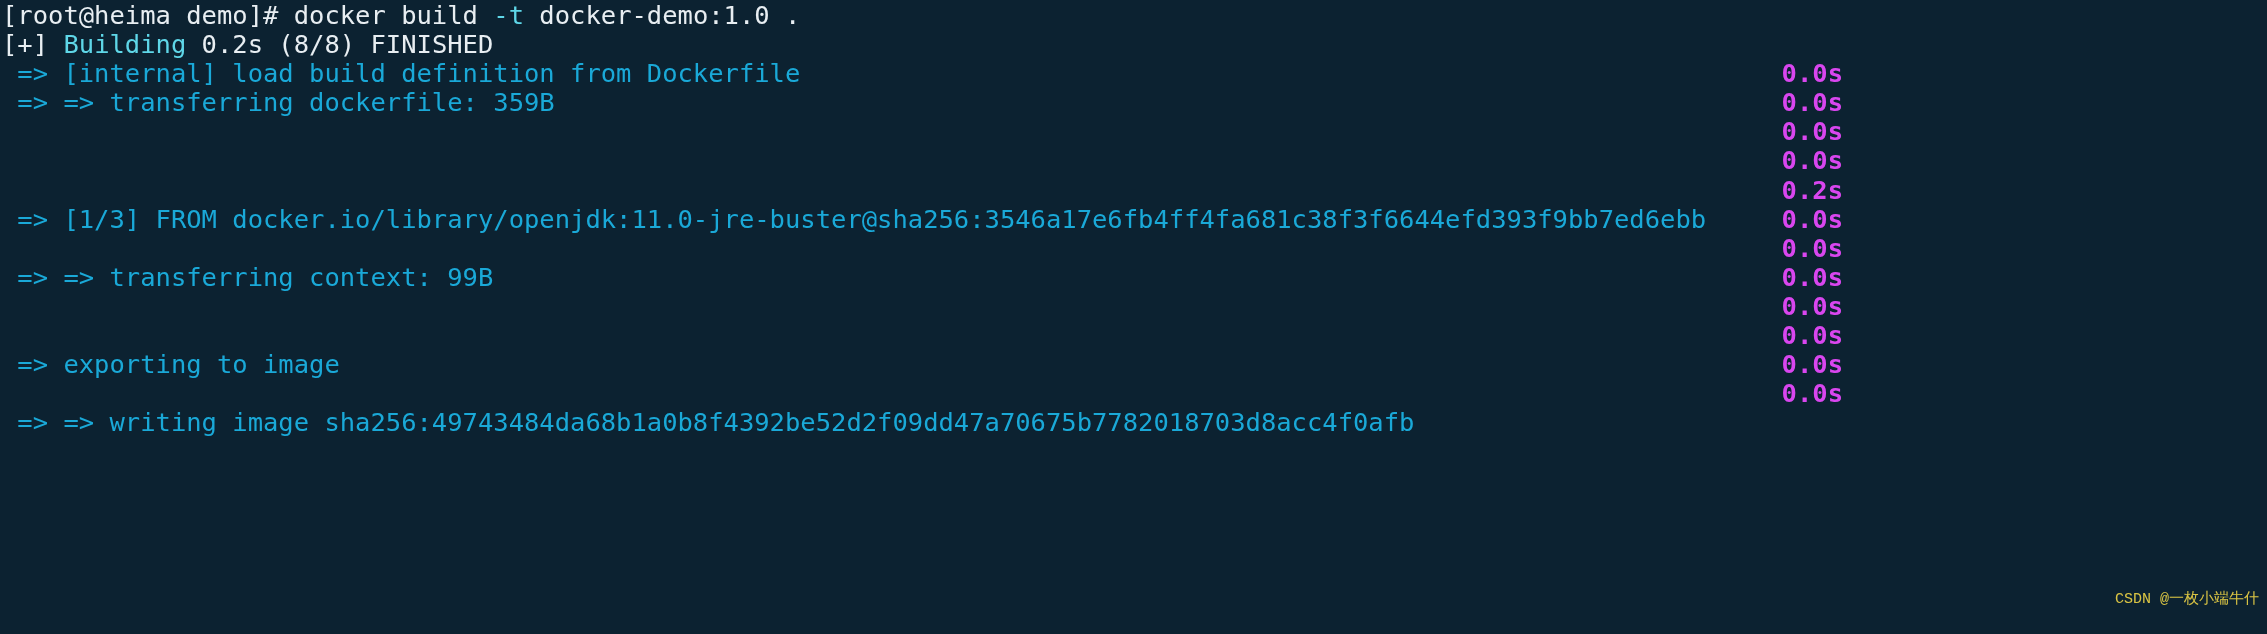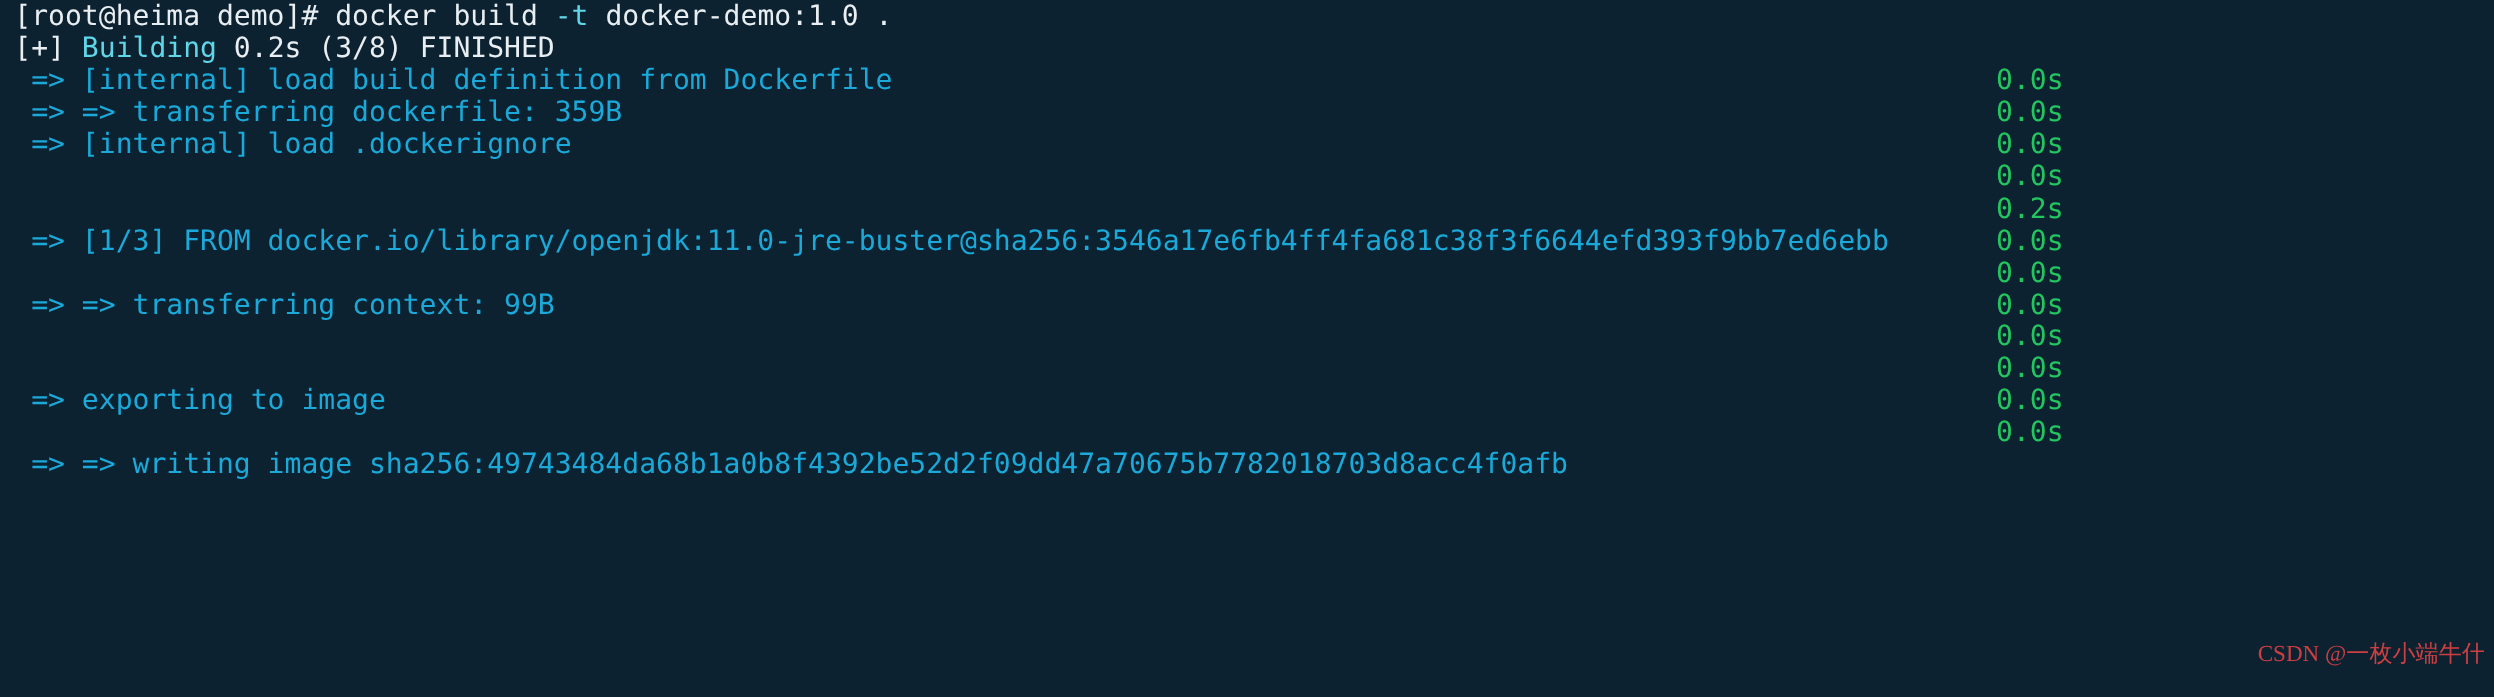"[root@heima demo]# docker build -t" #lines { margin-left: 11px -> none }
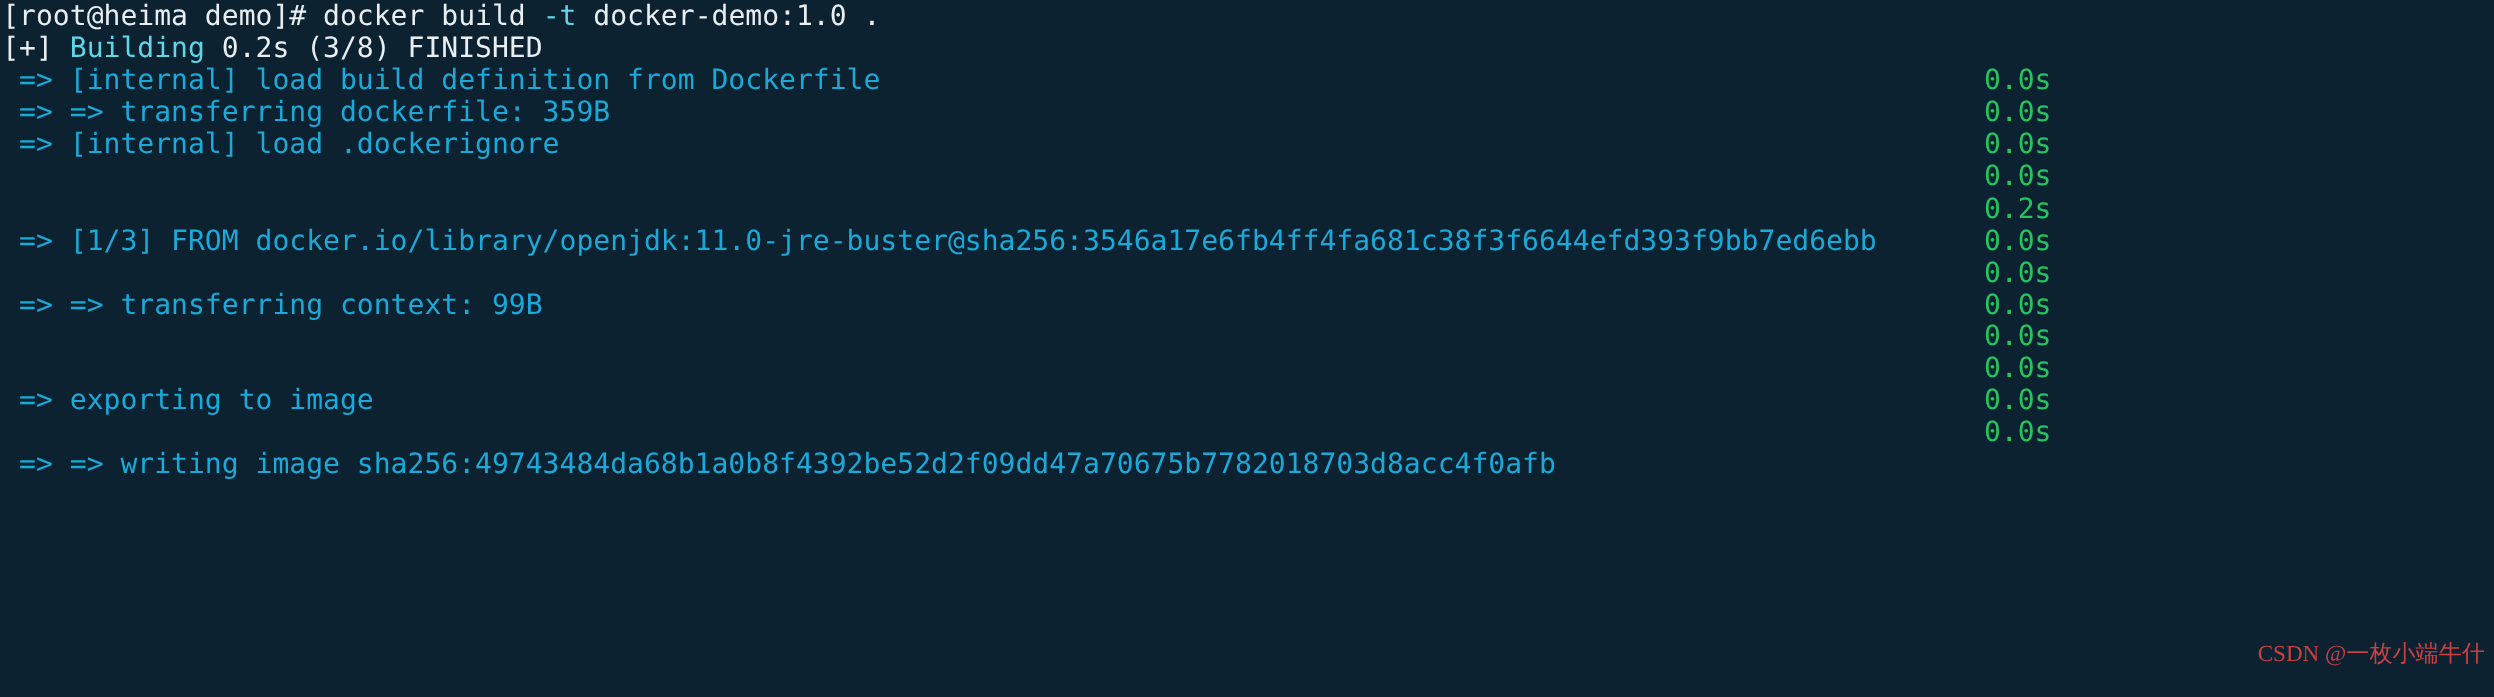"0.2s (3/8) FINISHED" span.c-white { text: 3/8 -> 8/8 }
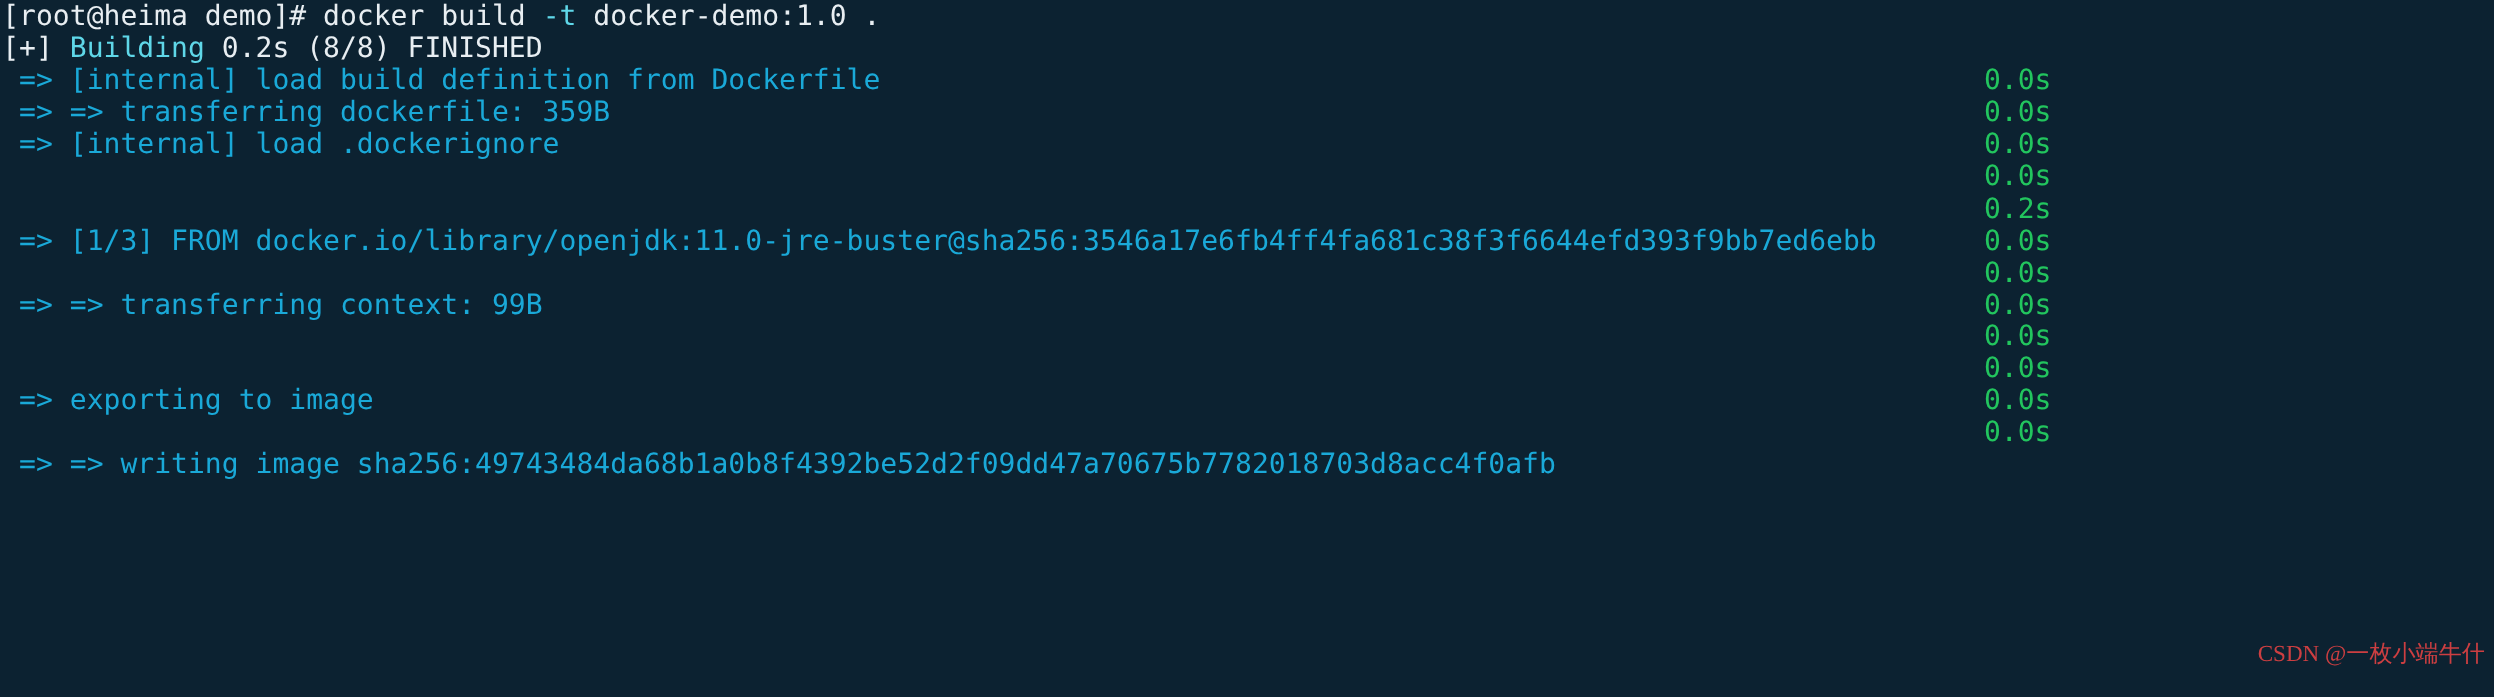"0.0s" .time { color: #22c55e -> #d946ef; font-weight: none -> bold; right: 2px -> 24px }
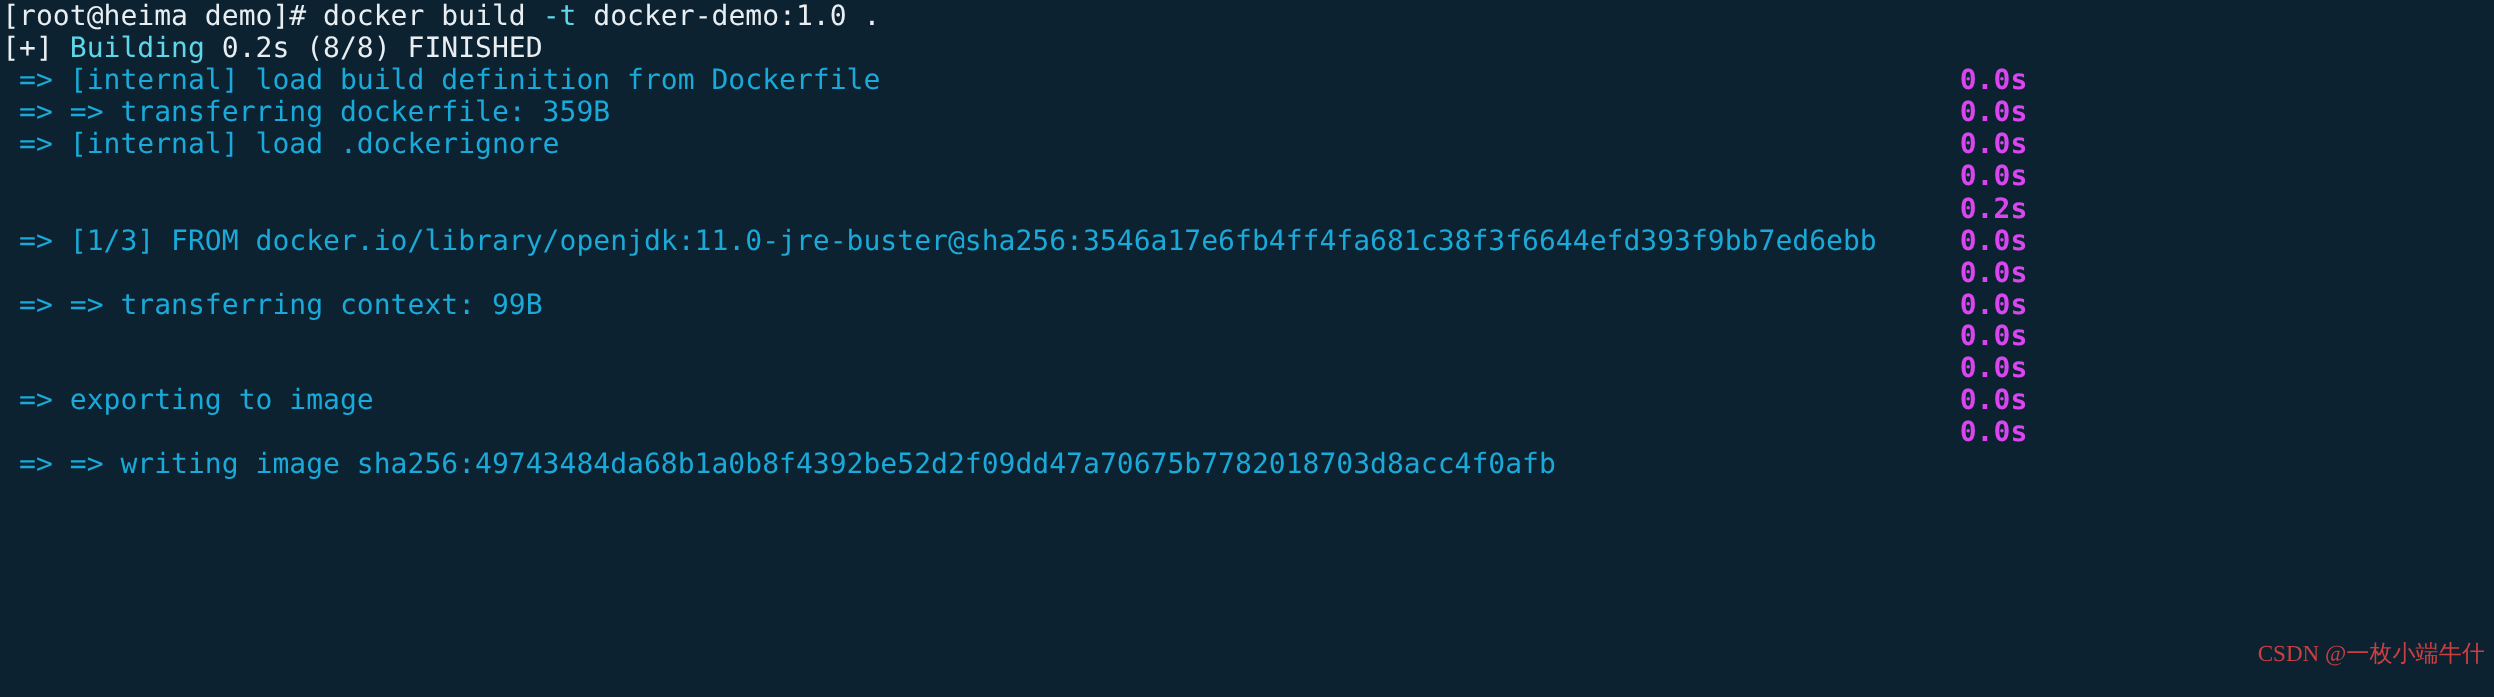"=> [internal] load .dockerignore" span.c-step { html: <span> =&gt; [internal] load .dockerignore</span> -> none }
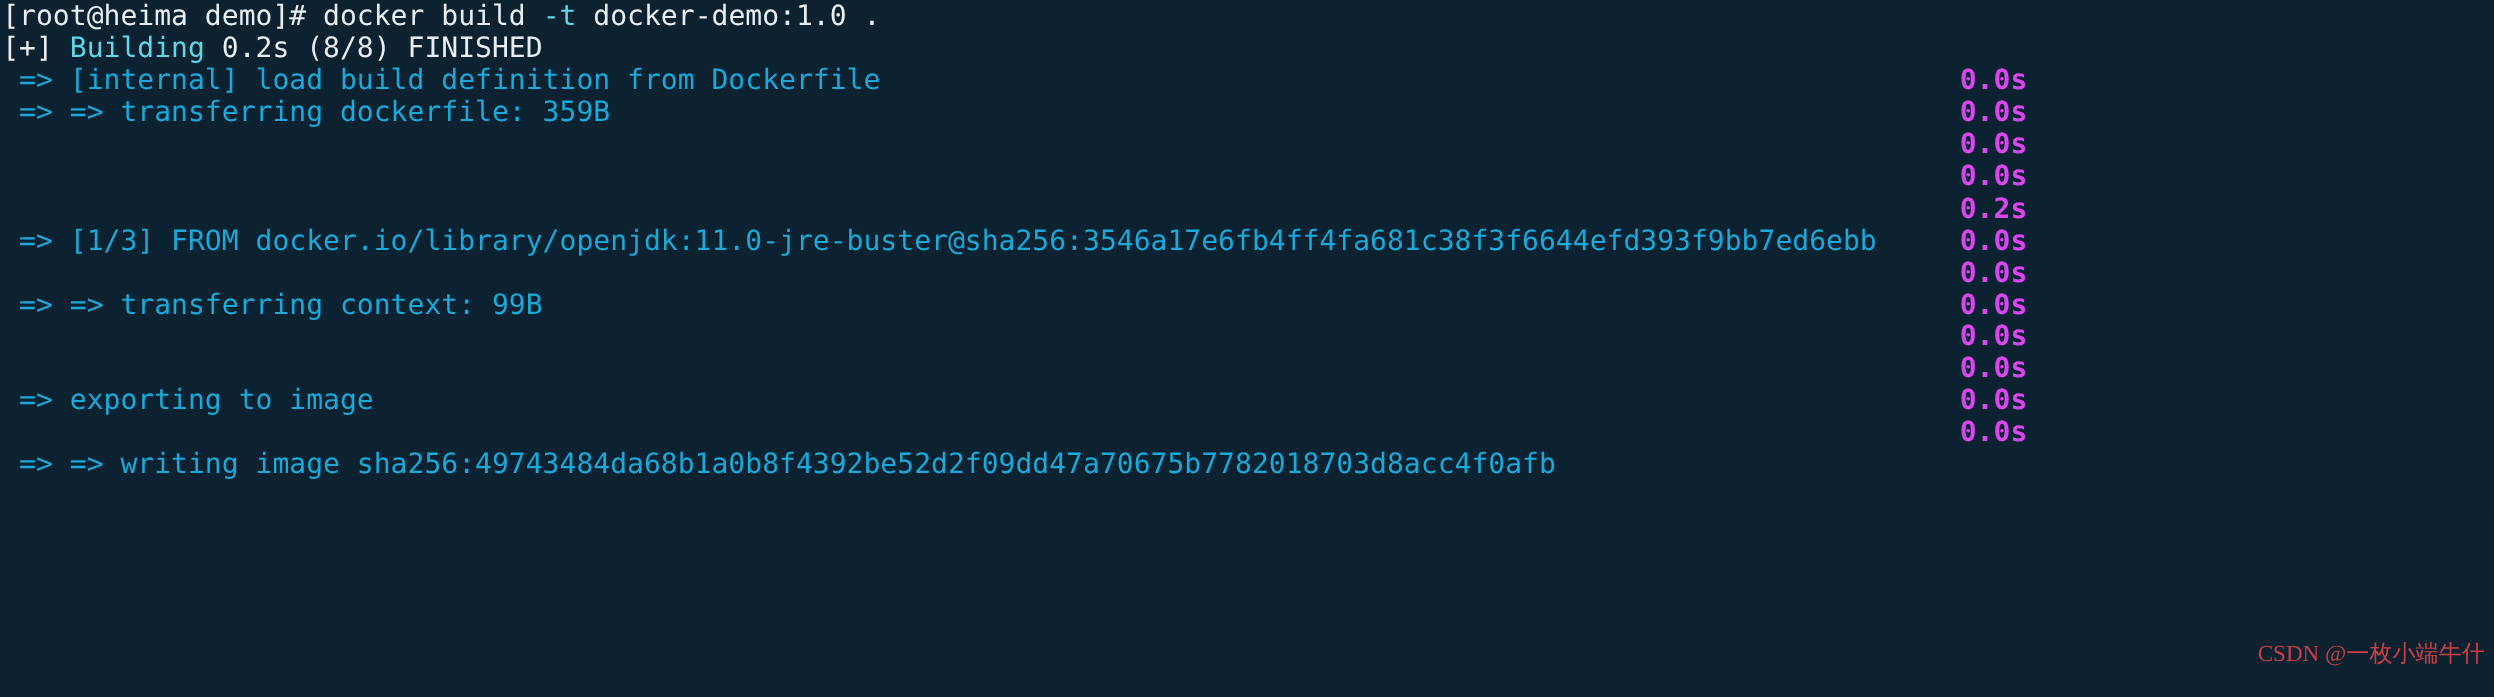"CSDN @一枚小端牛什" .watermark { color: #ef4444 -> #fde047; font-family: Liberation Serif, serif -> Liberation Mono, monospace; font-size: 21px -> 15px }
